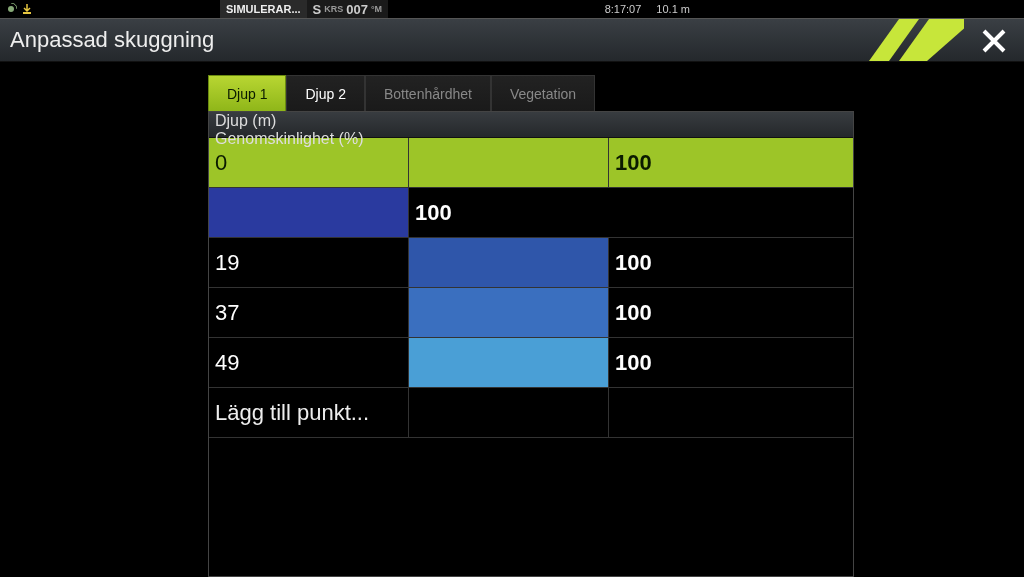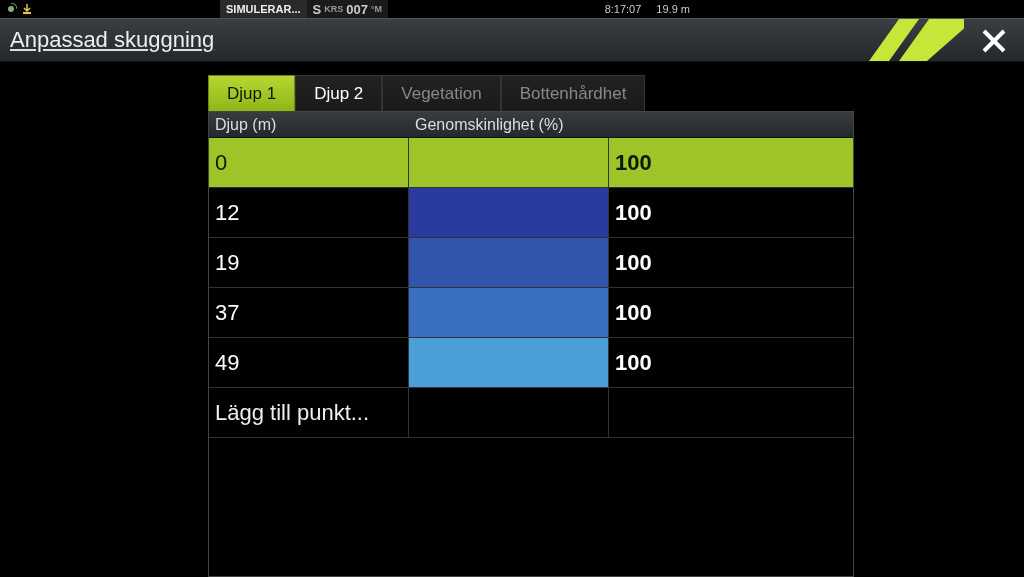"19.9 m" span { text: 19.9 -> 10.1 }
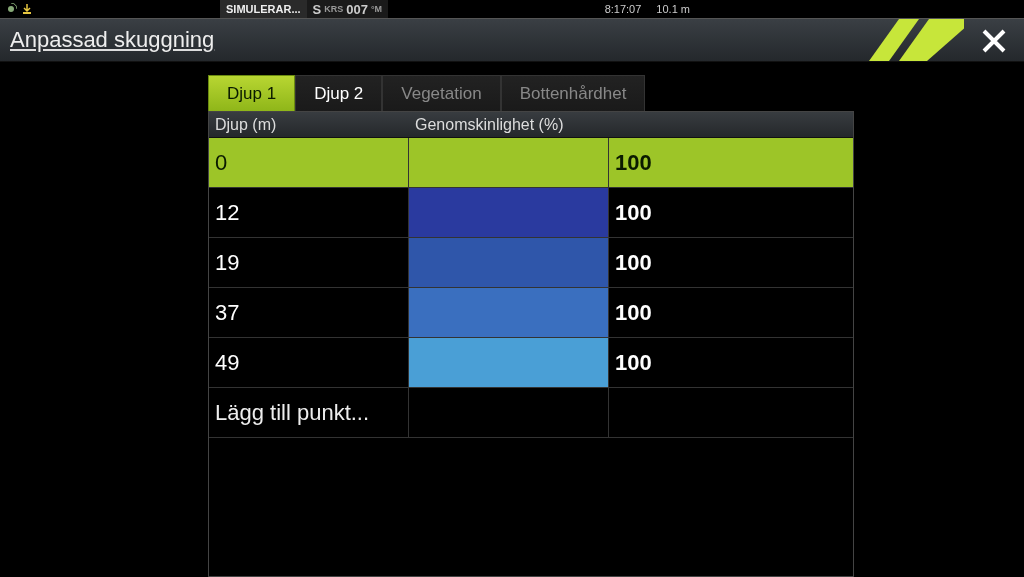"Anpassad skuggning" .title-bar { text-decoration: underline -> none }
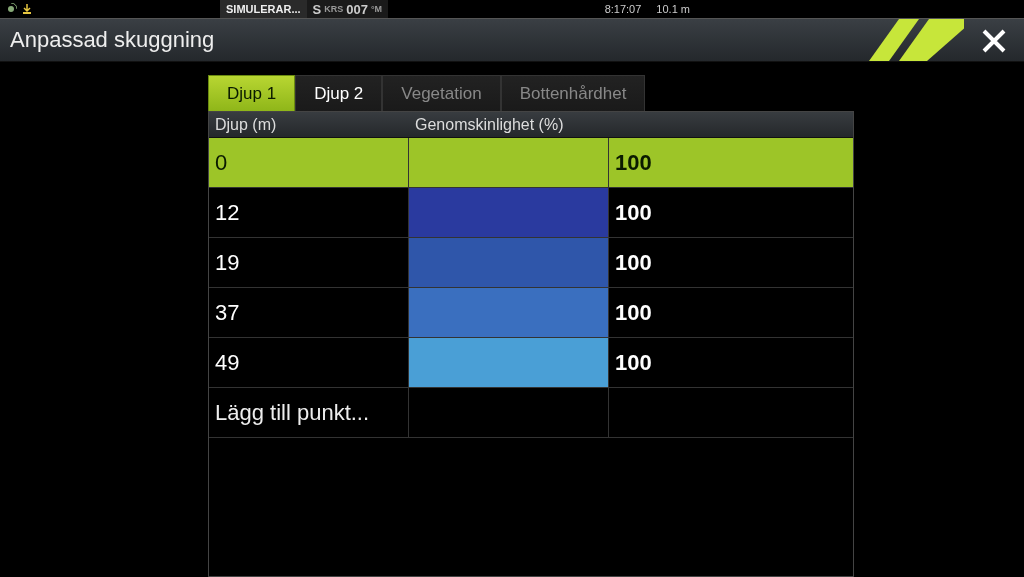"Djup 1" .tab { font-size: 17px -> 14px }
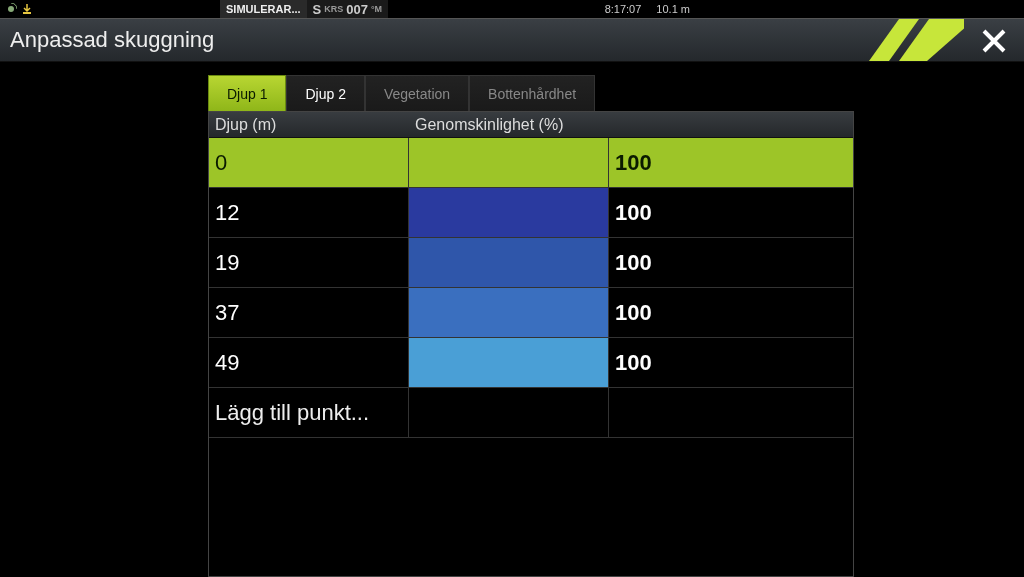"Vegetation" div.tab { order: before "Bottenhårdhet" -> after "Bottenhårdhet" }
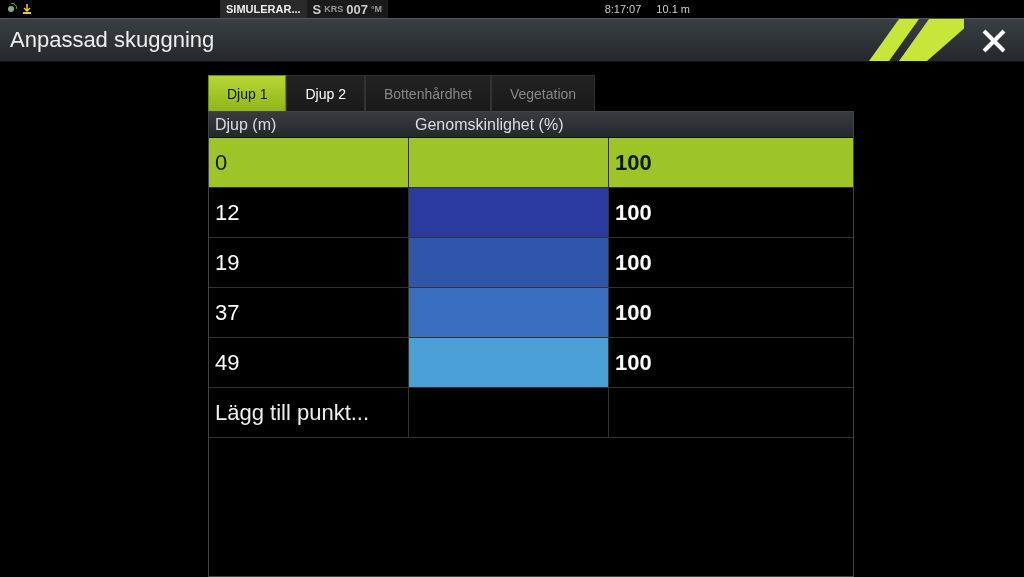"Djup (m)" .thead { flex-direction: none -> column }
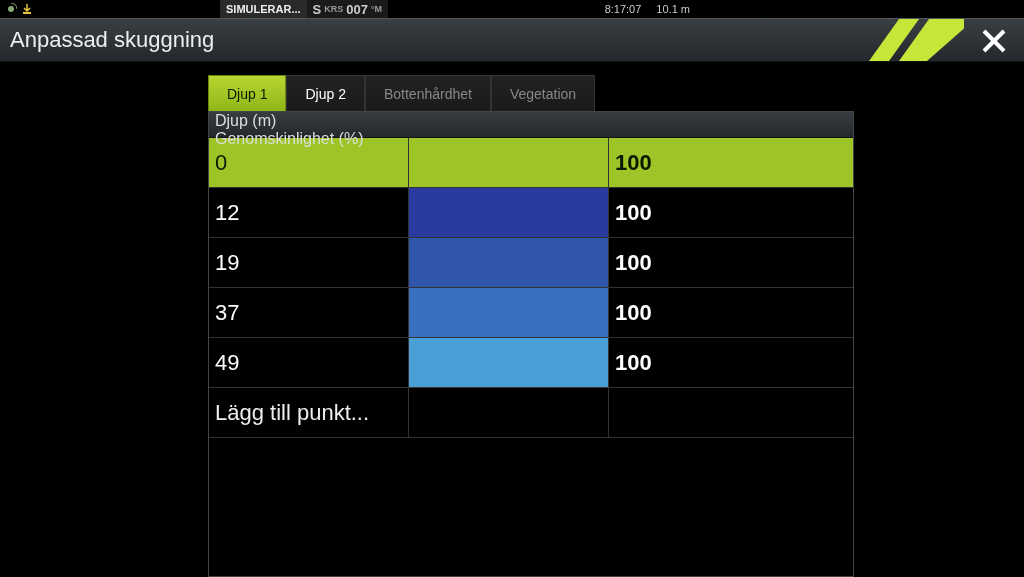"12" div.td1 { html: <div>12</div> -> none }
